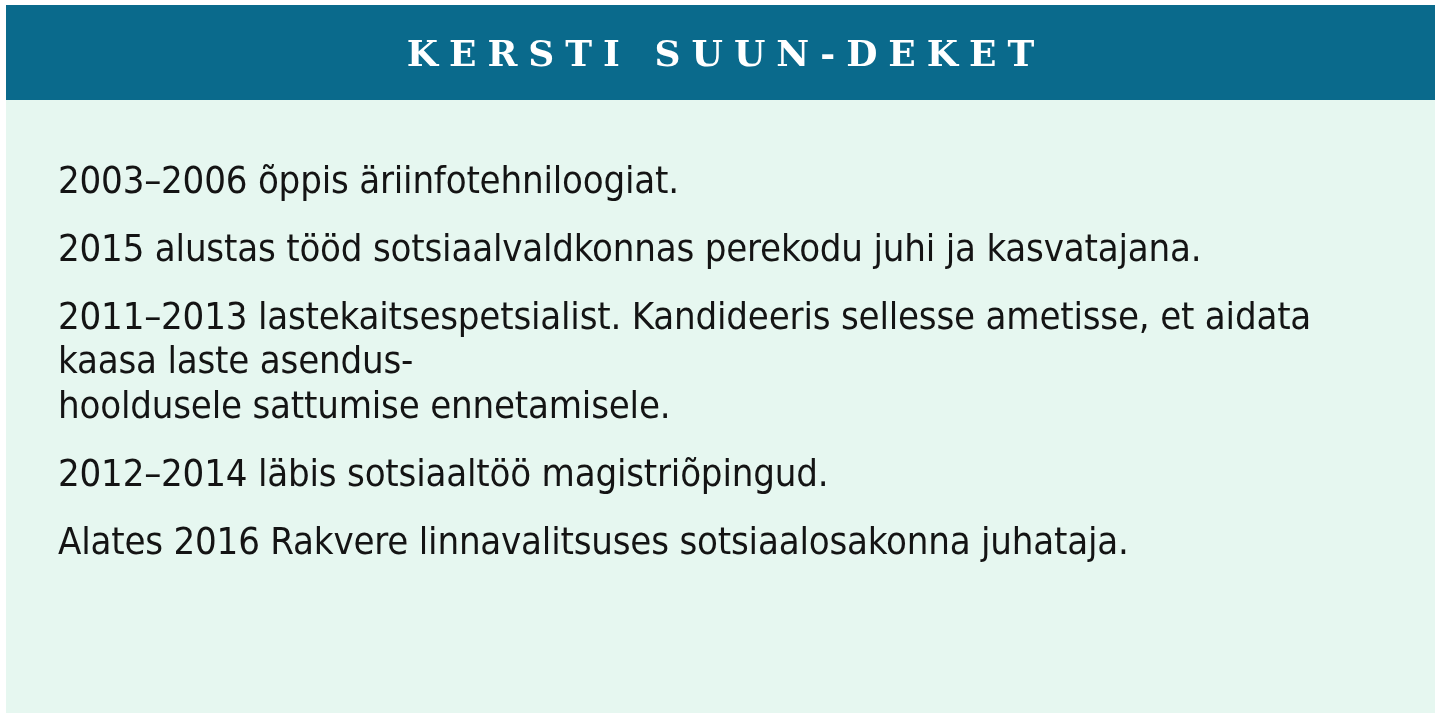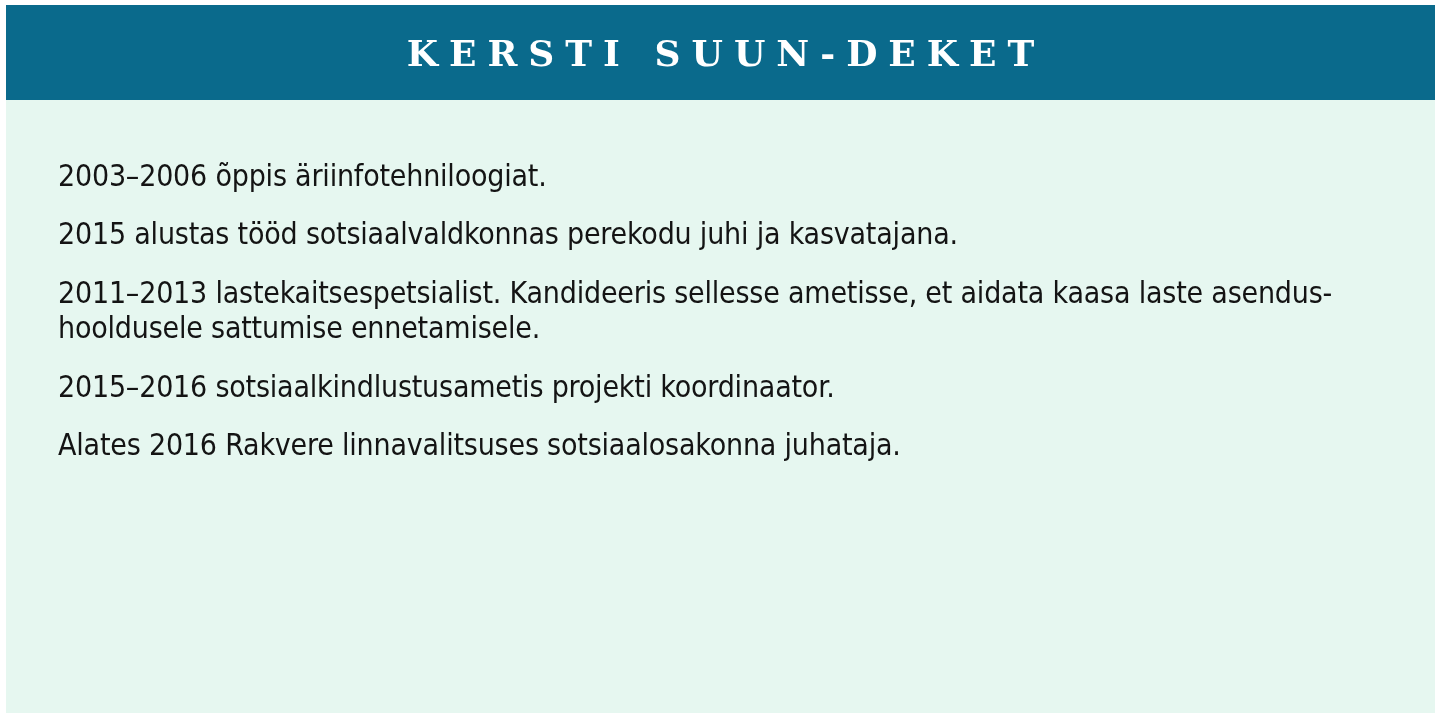"2003–2006 õppis äriinfotehniloogiat." .bio-item { font-size: 30px -> 38px }
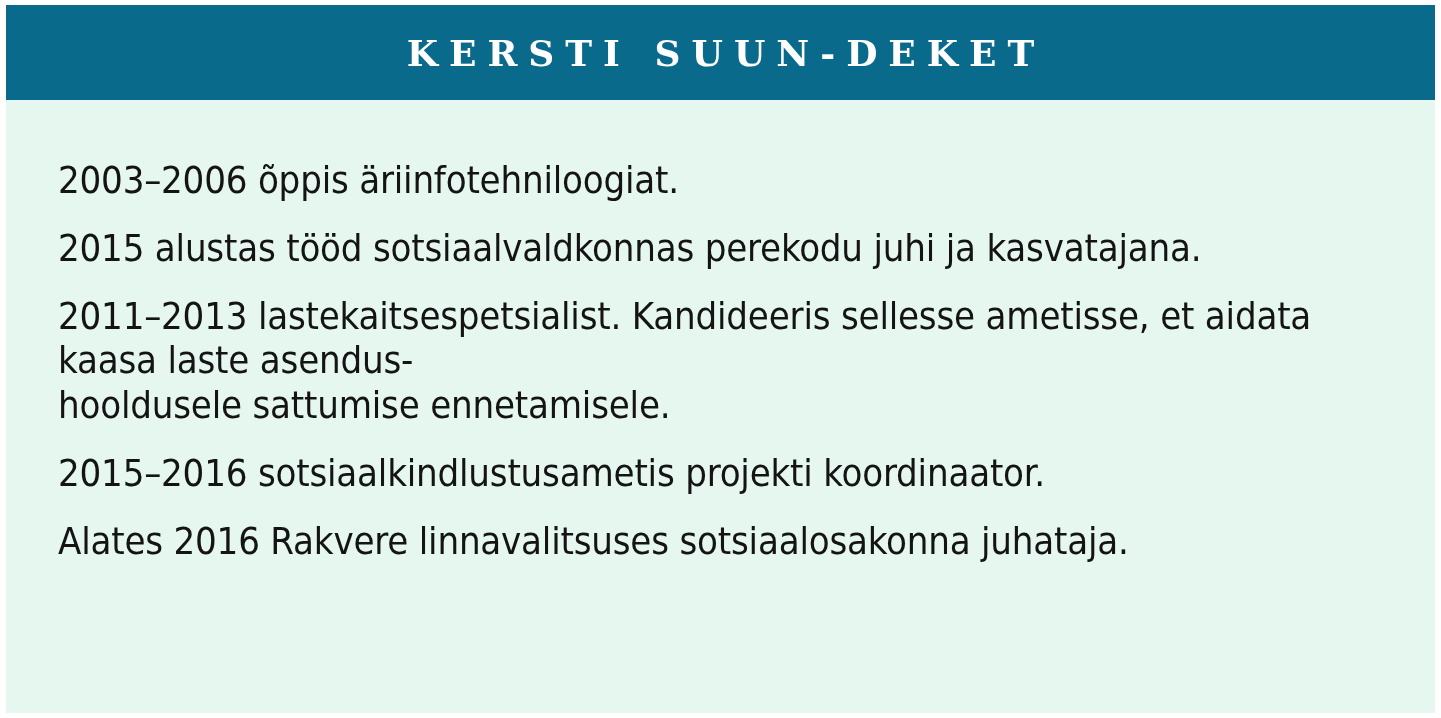"2012–2014 läbis sotsiaaltöö" li.bio-item { html: none -> <li>2012–2014 läbis sotsiaaltöö magistriõpingud.</li> }
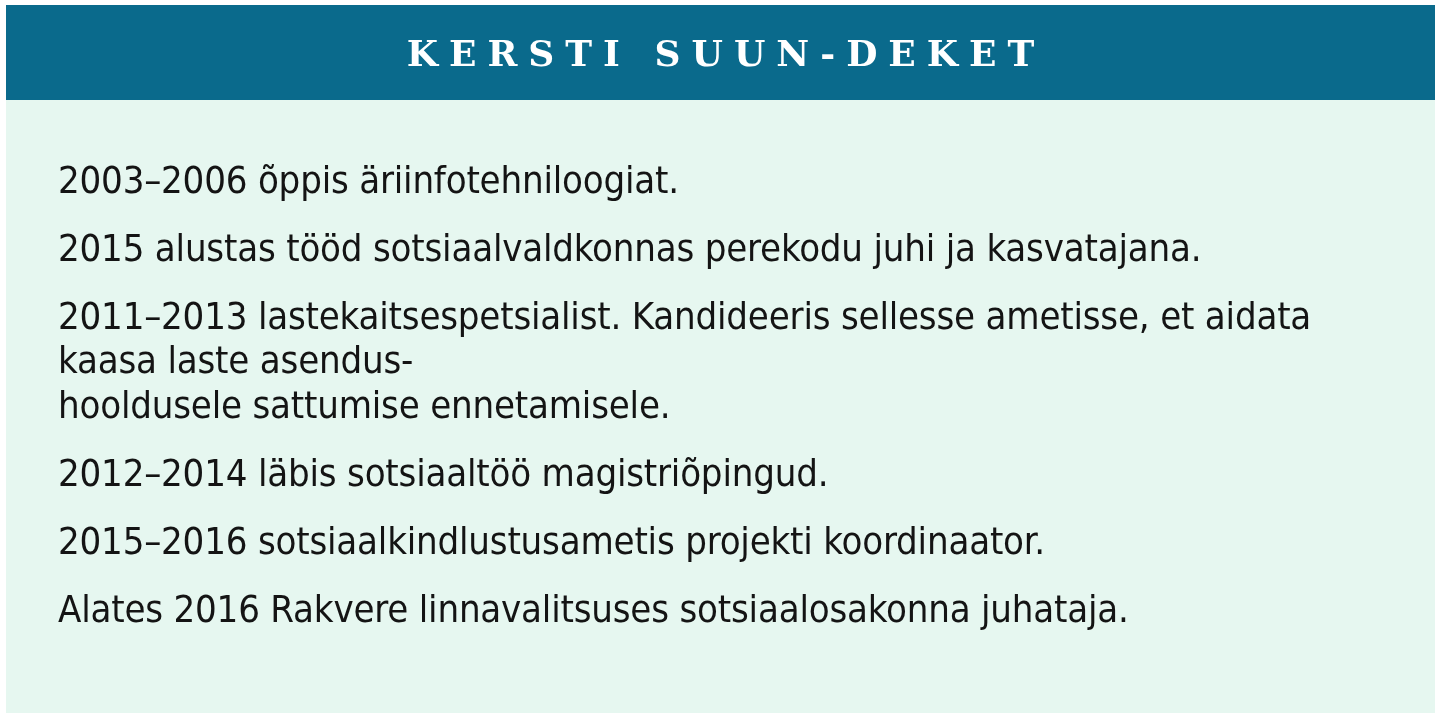"2015–2016 sotsiaalkindlustusametis" li.bio-item { html: <li>2015–2016 sotsiaalkindlustusametis projekti koordinaator.</li> -> none }
